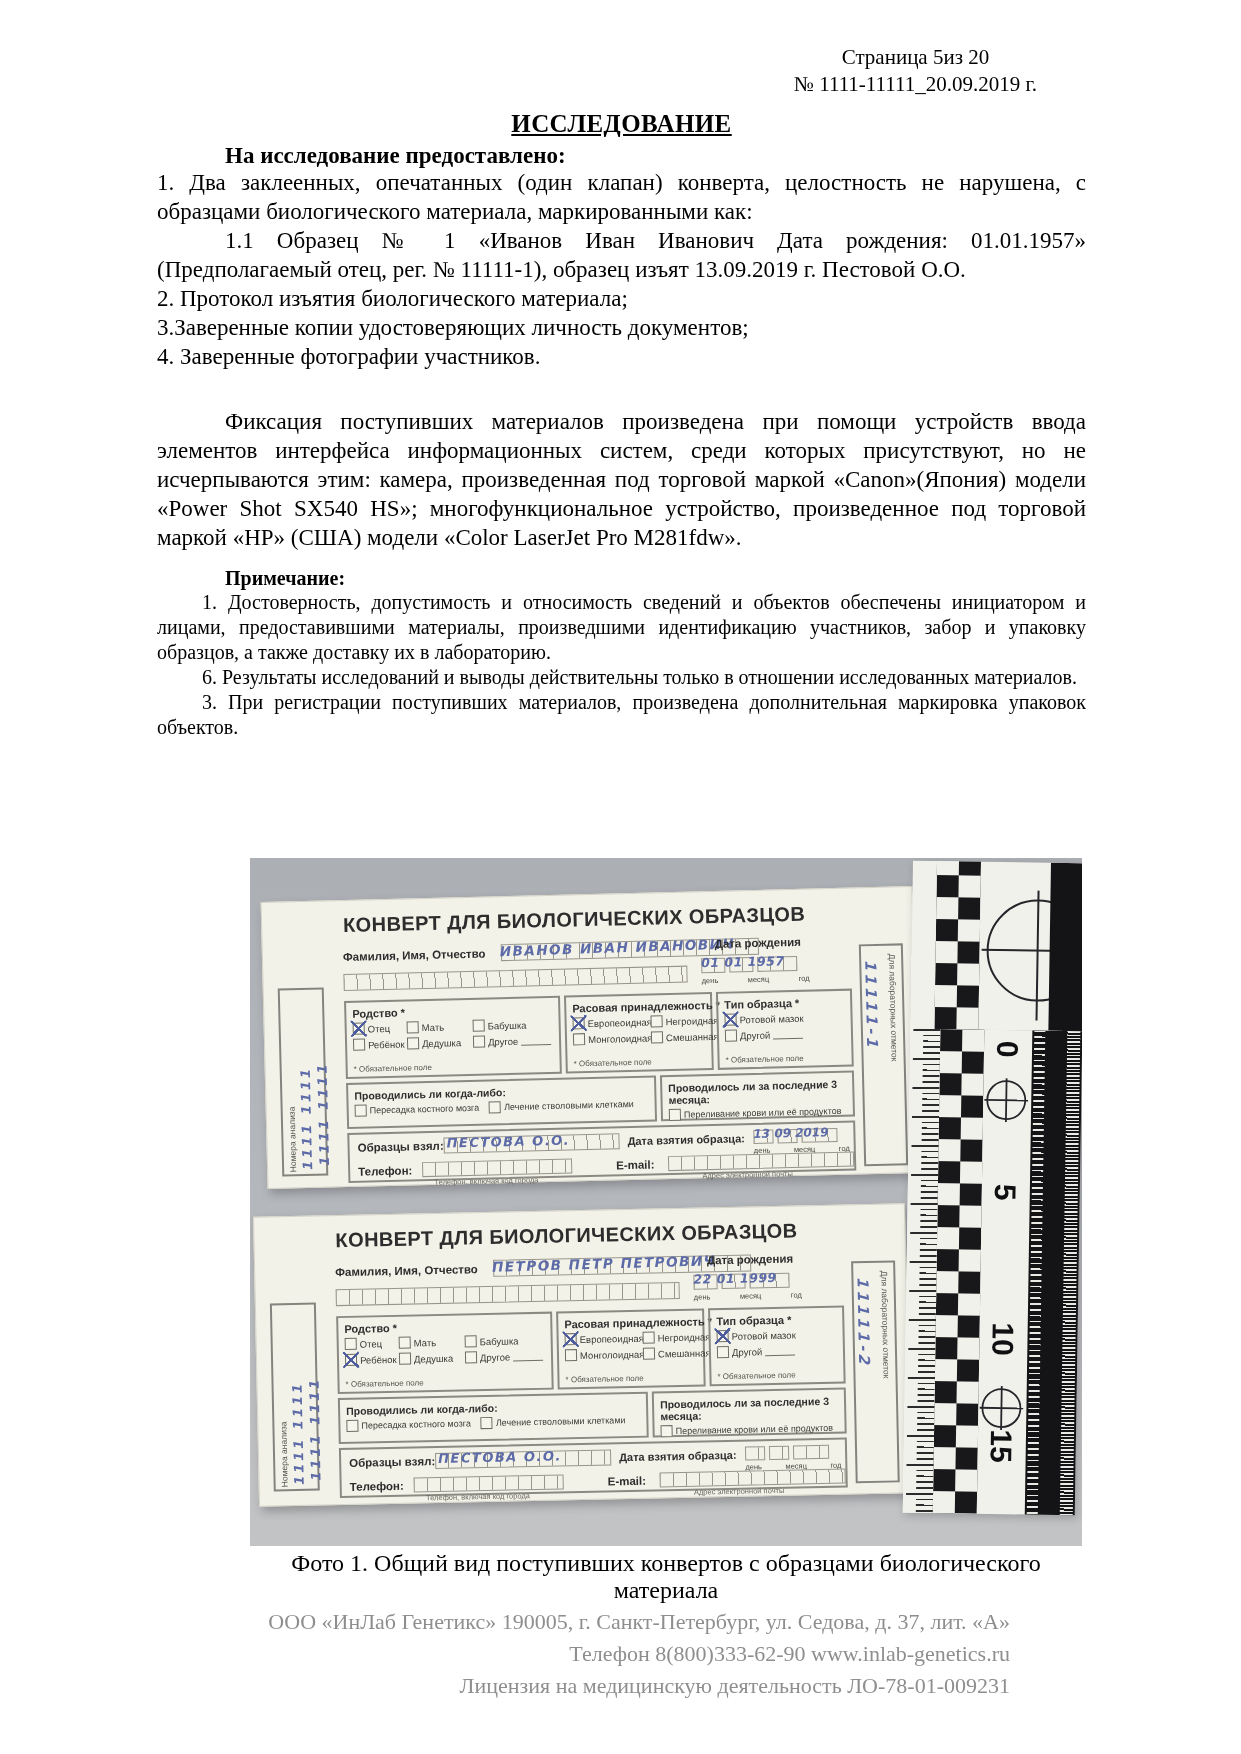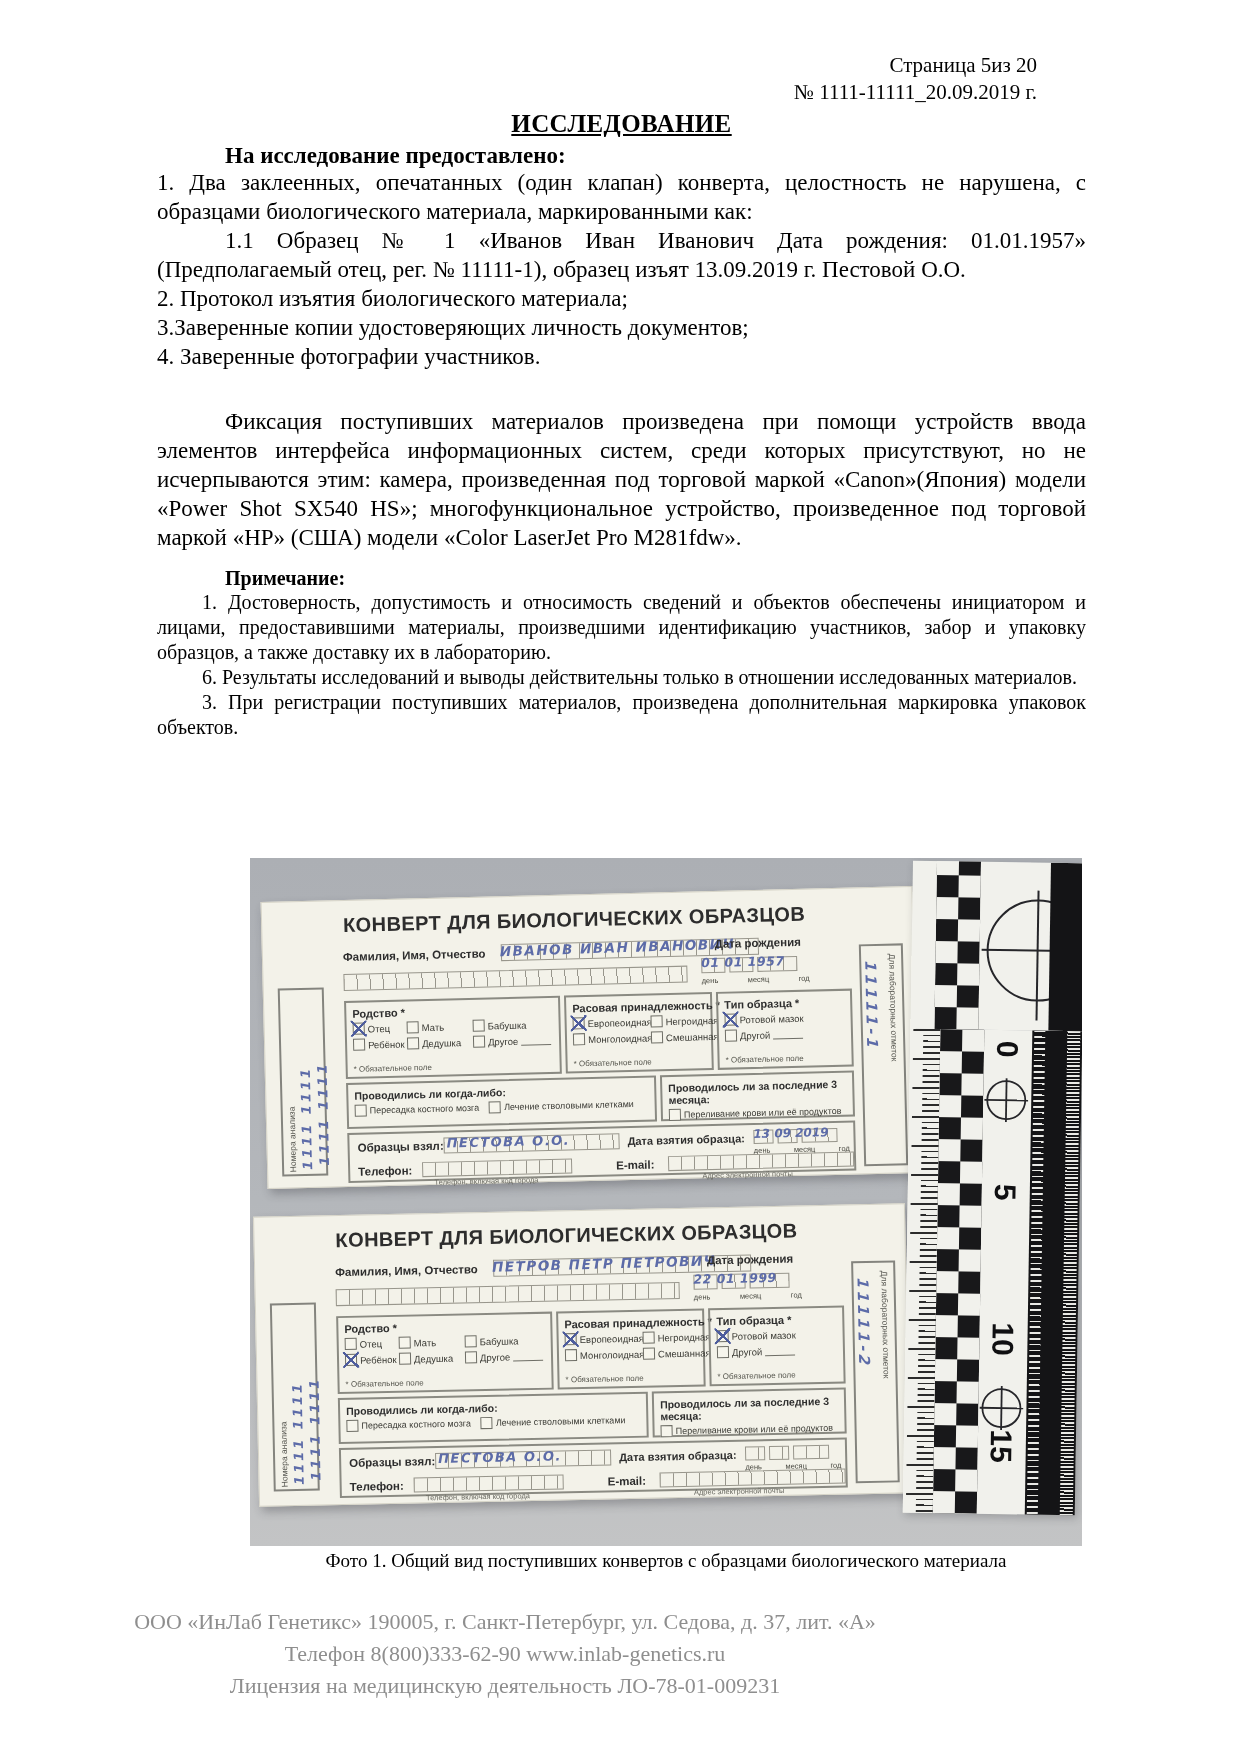"Страница 5из 20" .hdr { margin-top: 8px -> none; text-align: right -> center }
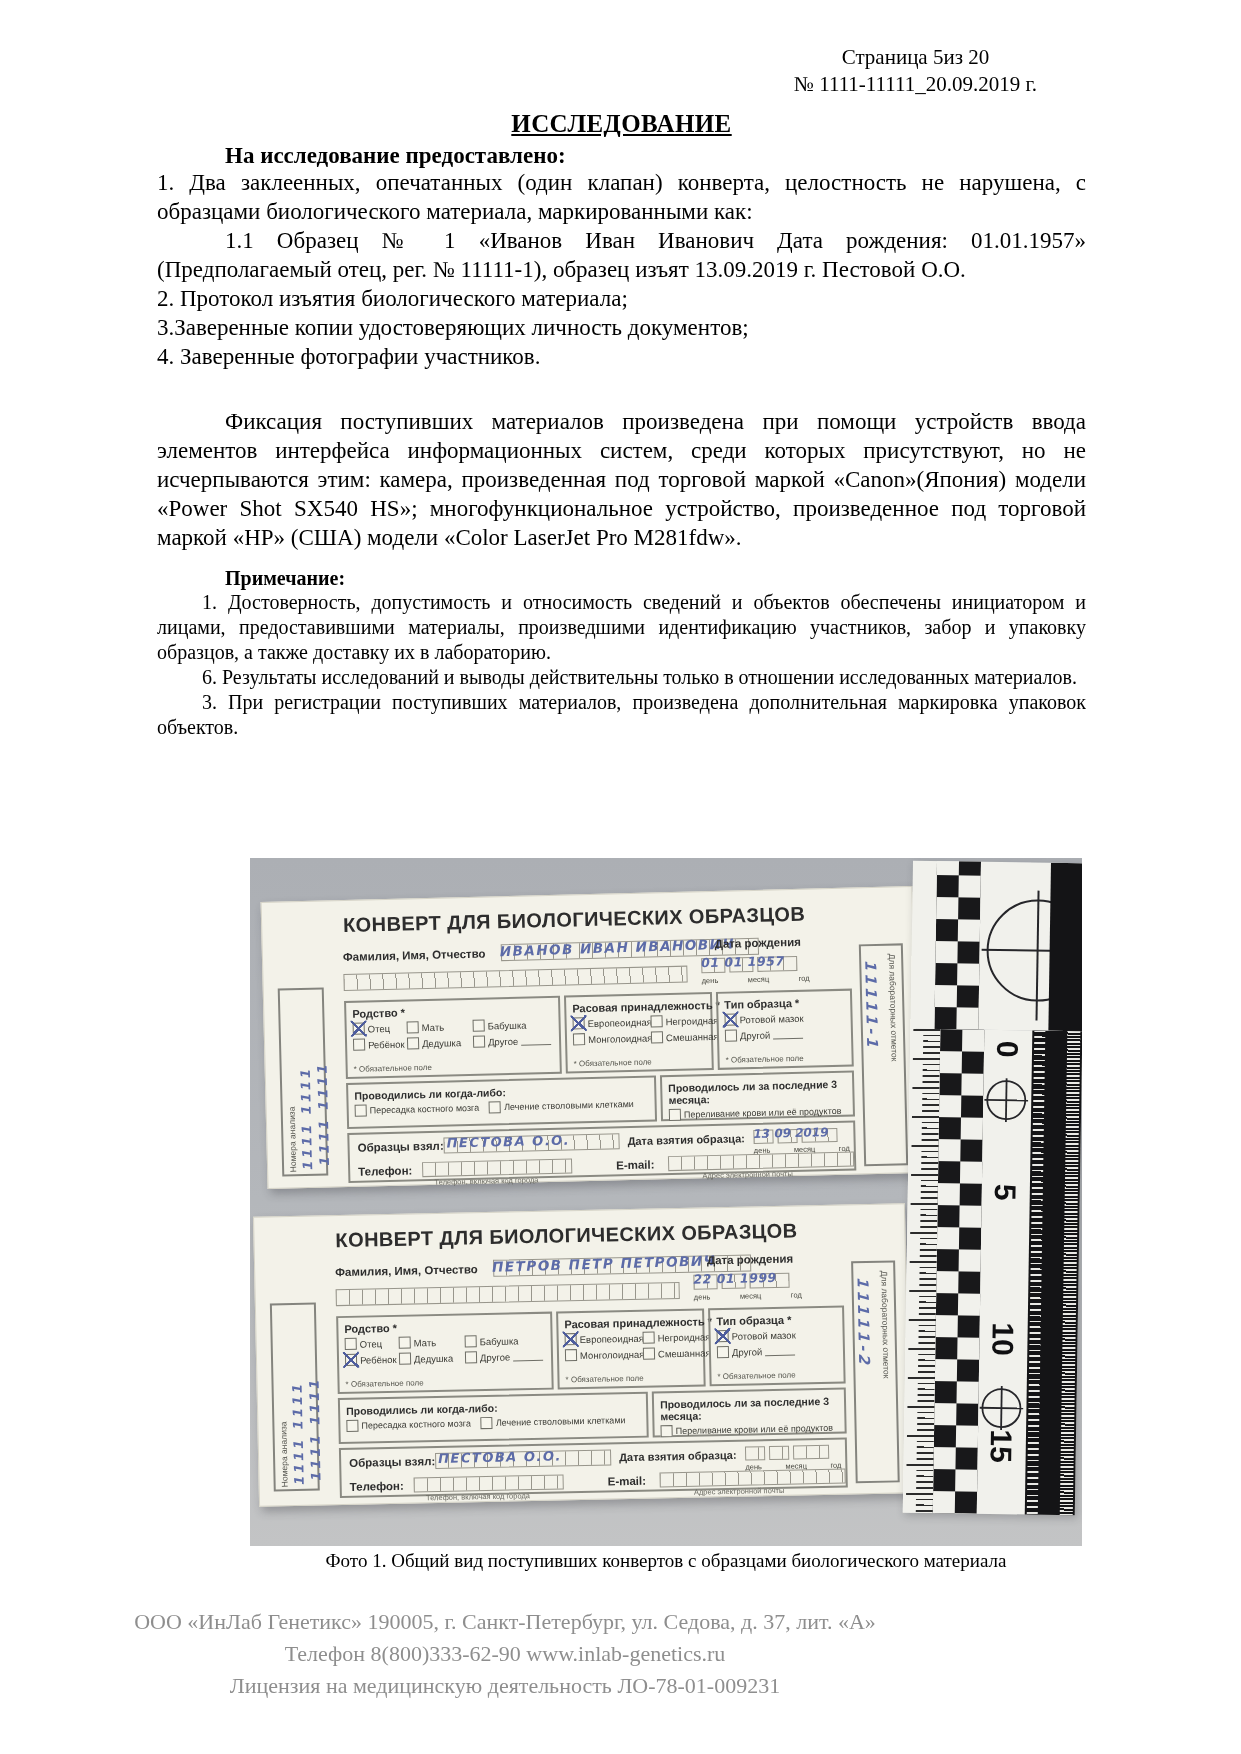"Фото 1. Общий вид поступивших" .caption { font-size: 19px -> 24px }
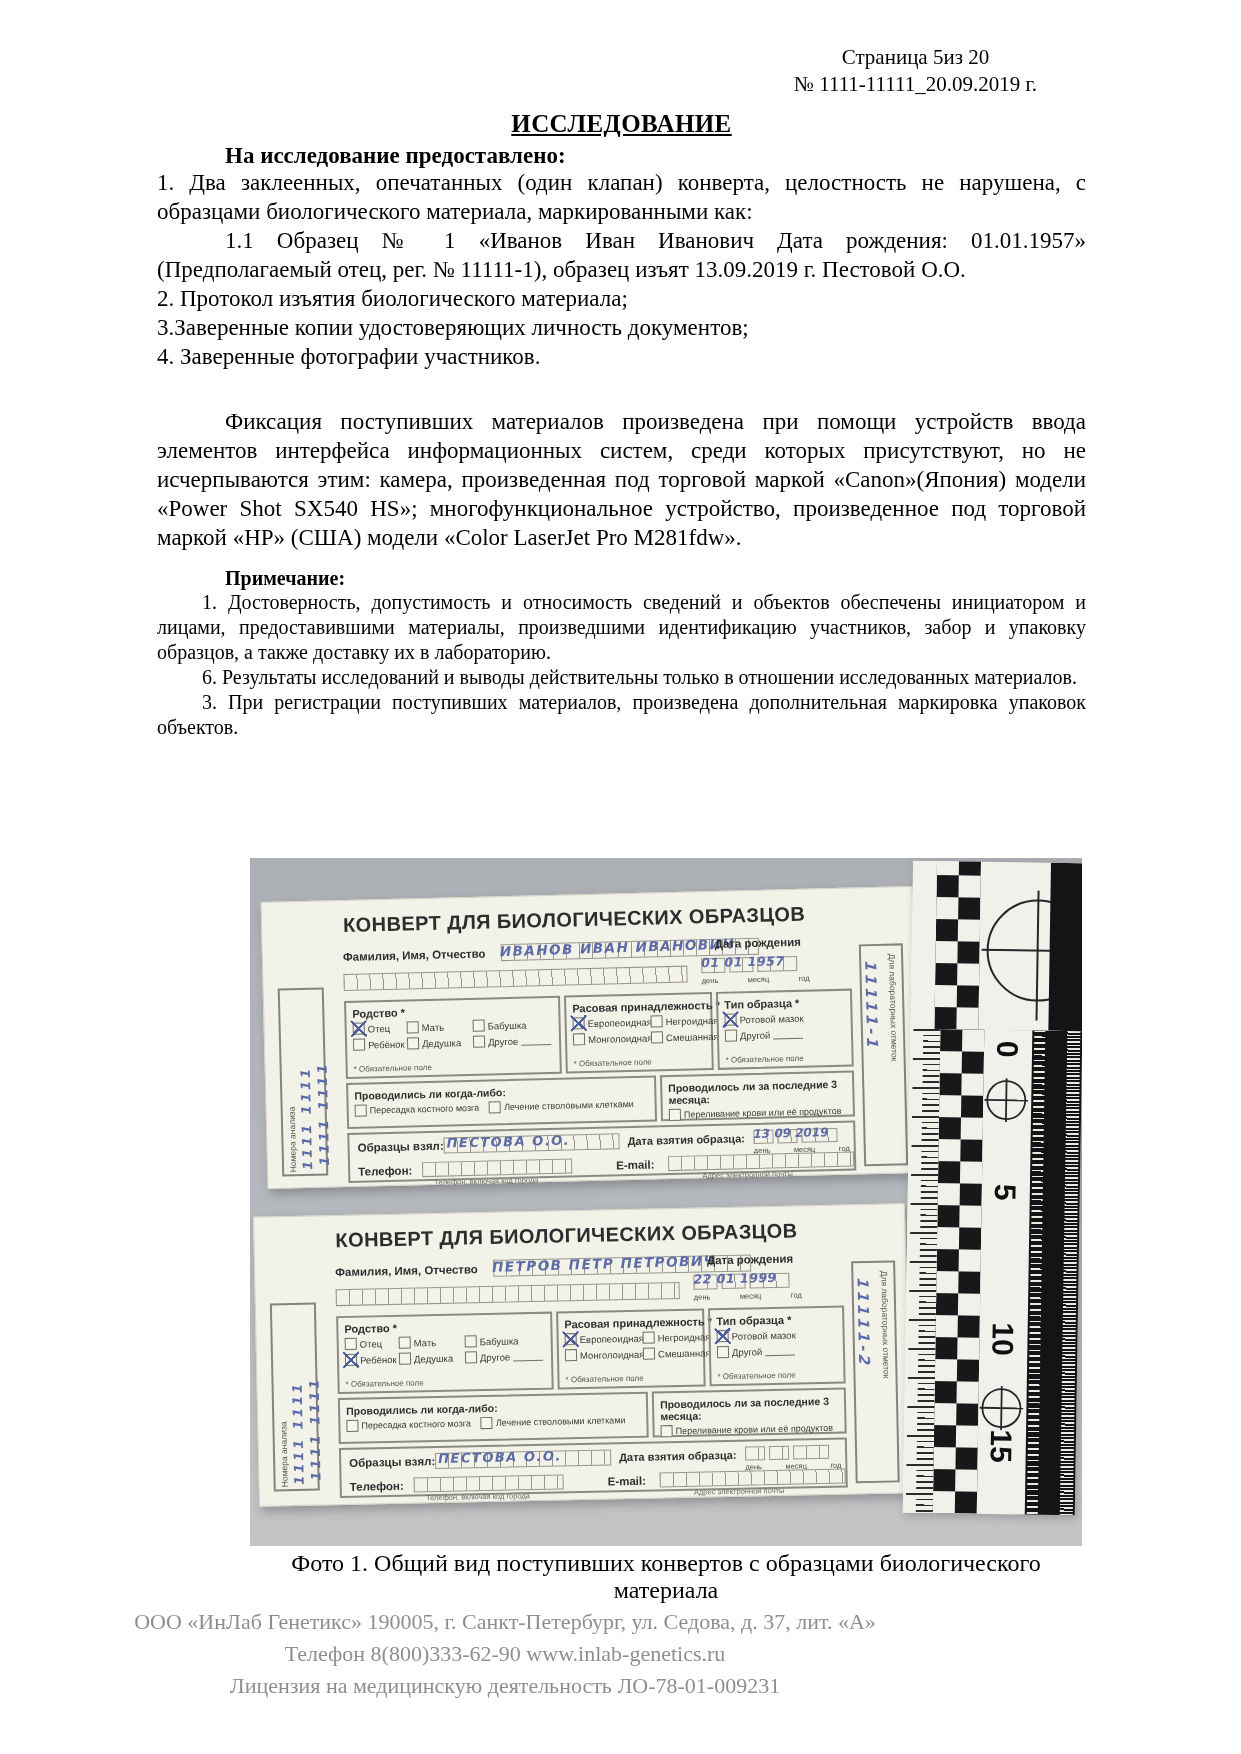"ООО «ИнЛаб Генетикс» 190005, г." .footer { text-align: center -> right }
